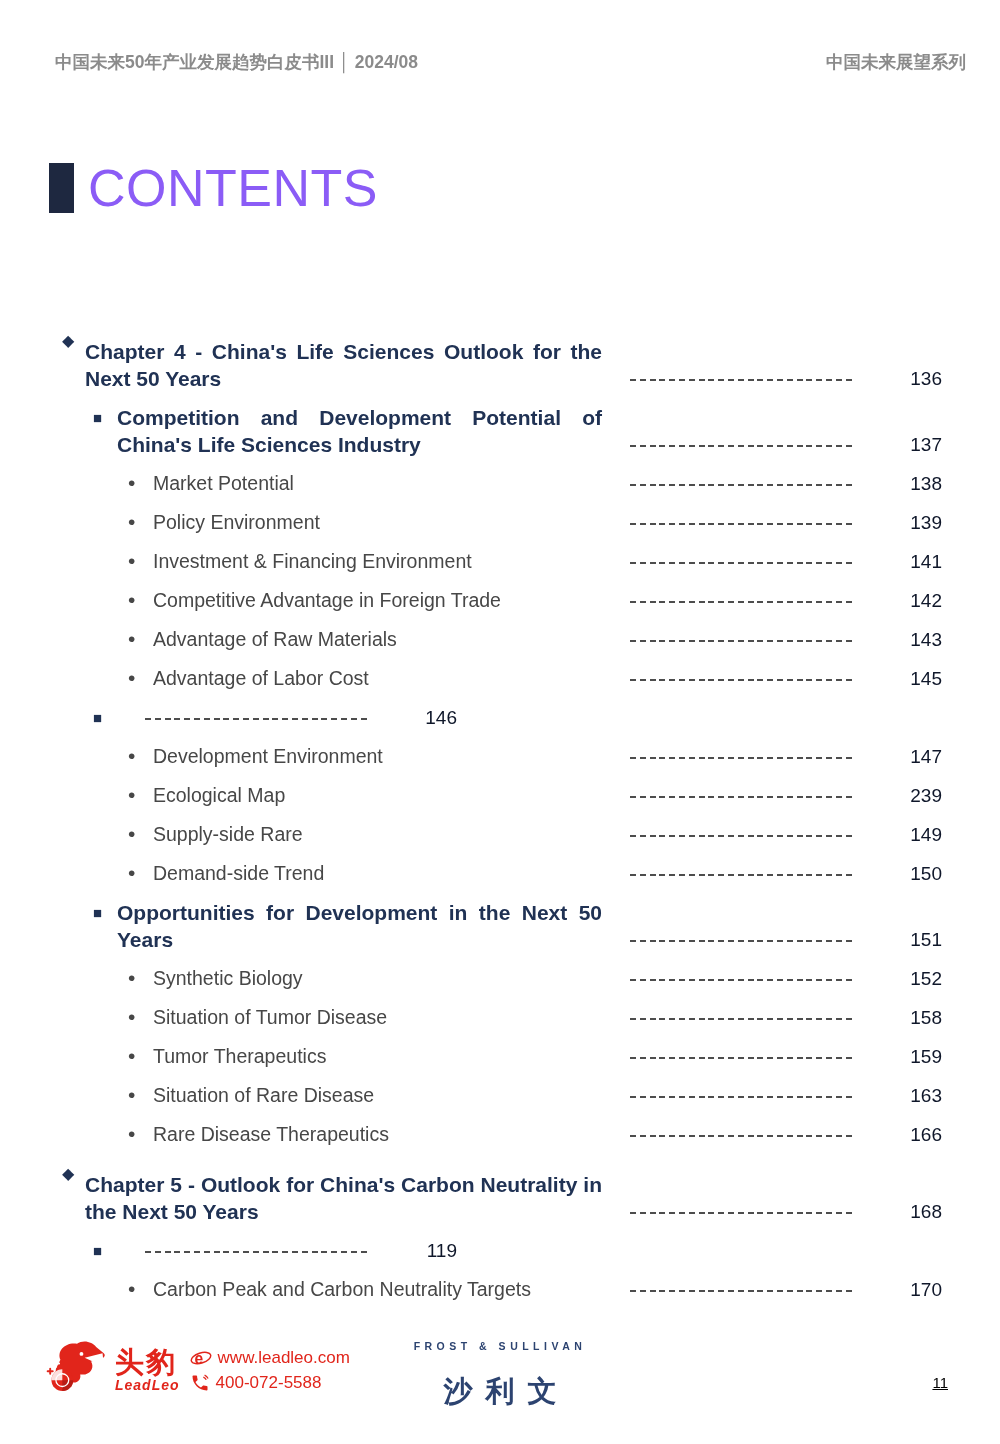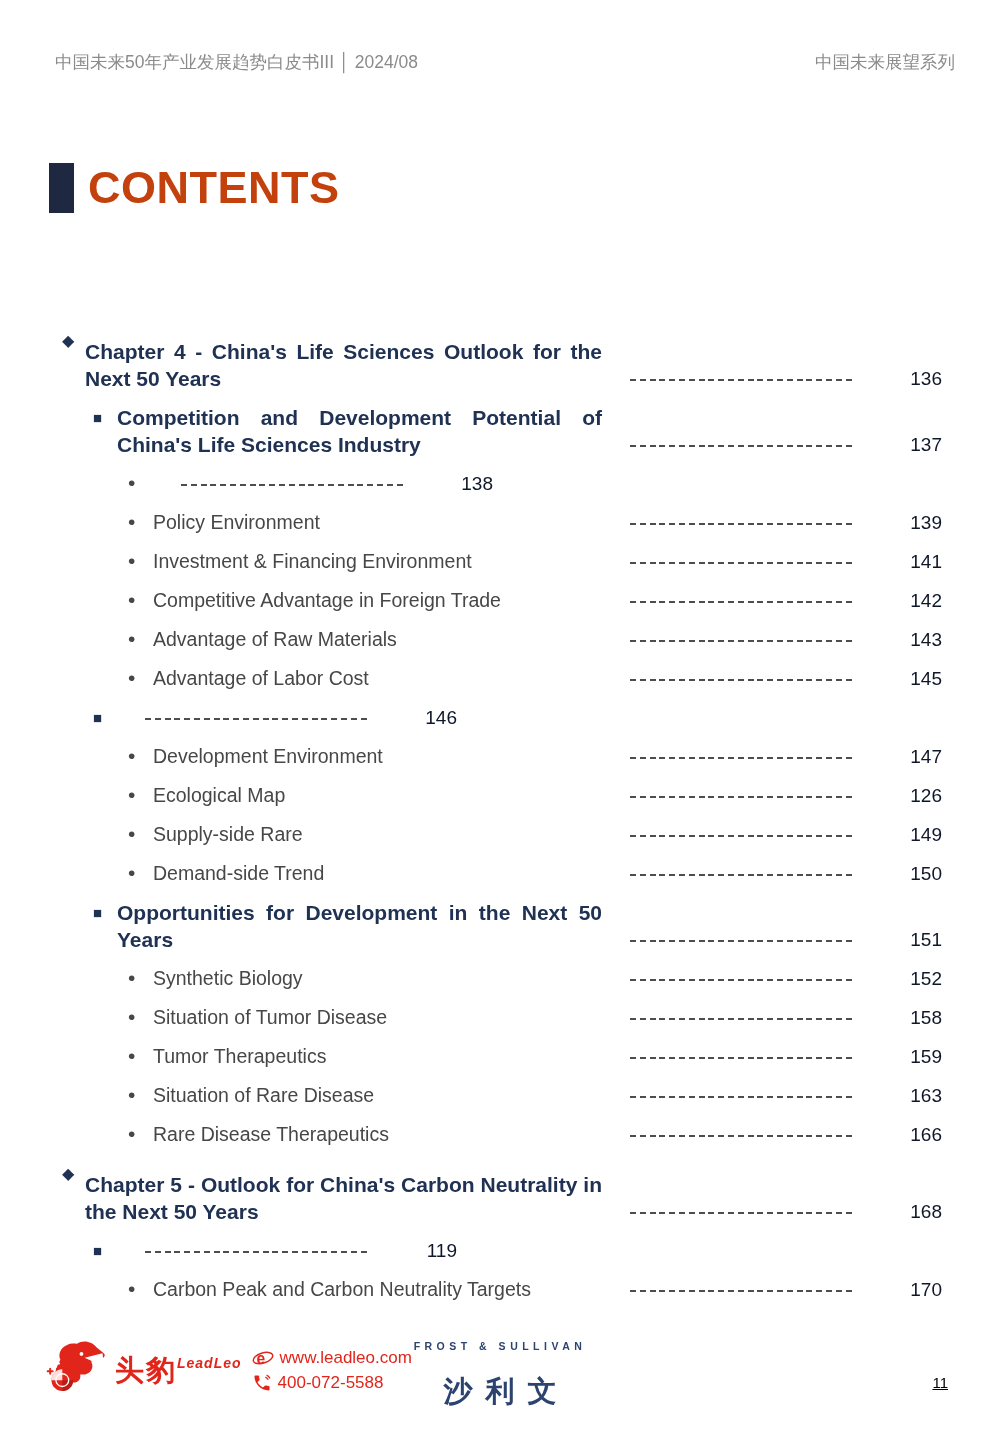"中国未来50年产业发展趋势白皮书III │ 2024/08" .page-header { font-weight: 400 -> 700; right: 45px -> 34px }
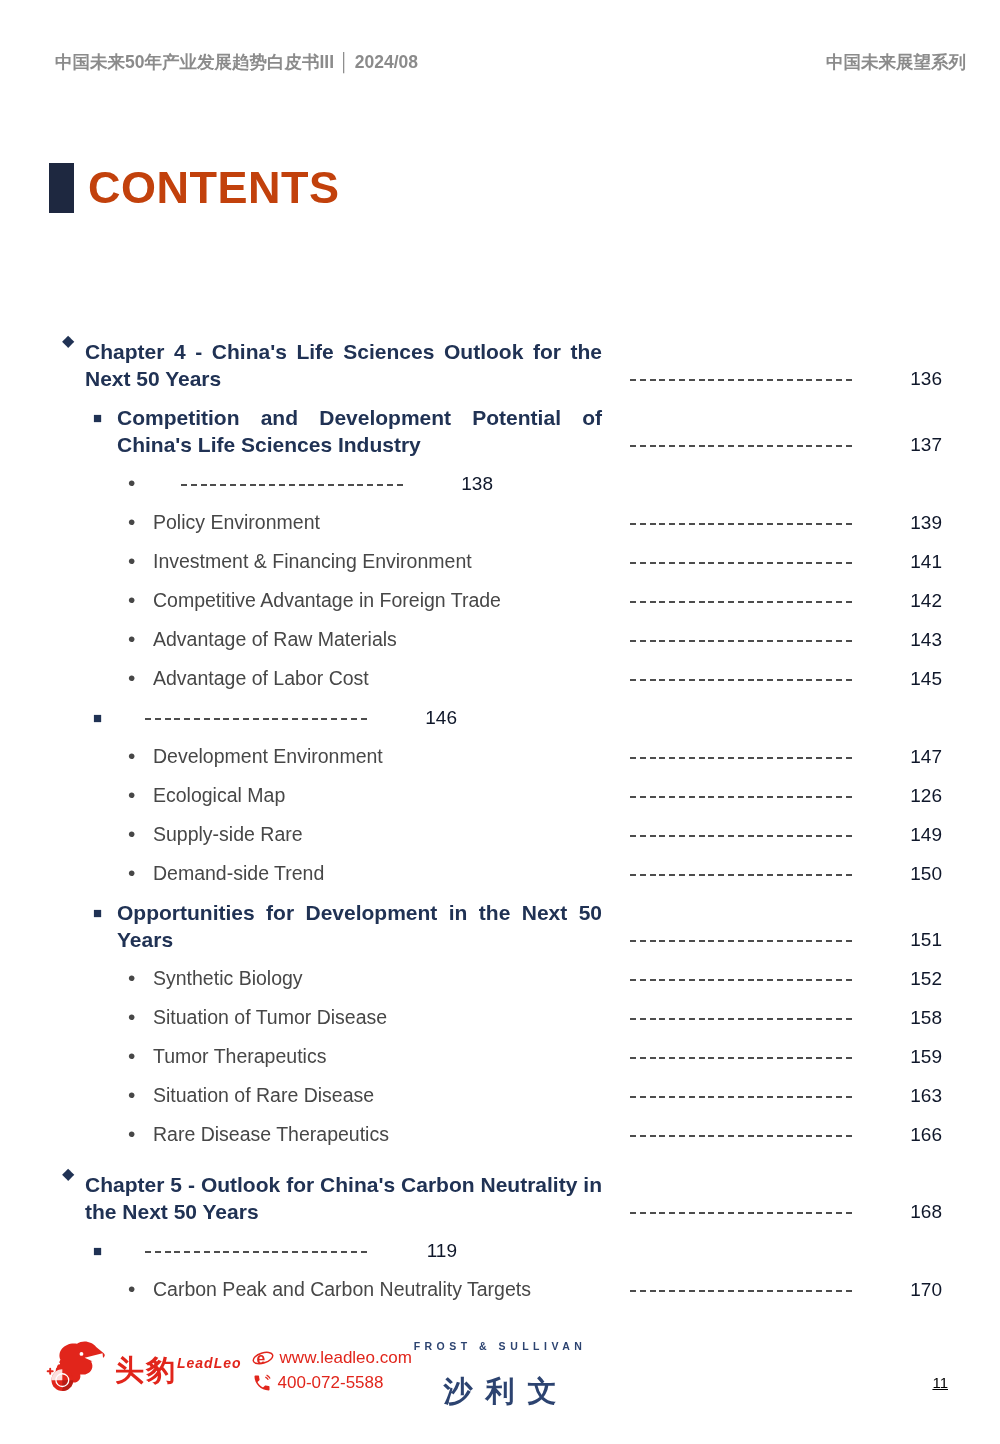"CONTENTS" .title-block h1 { color: #c2410c -> #8b5cf6; font-size: 45px -> 52px; font-weight: 700 -> 400 }
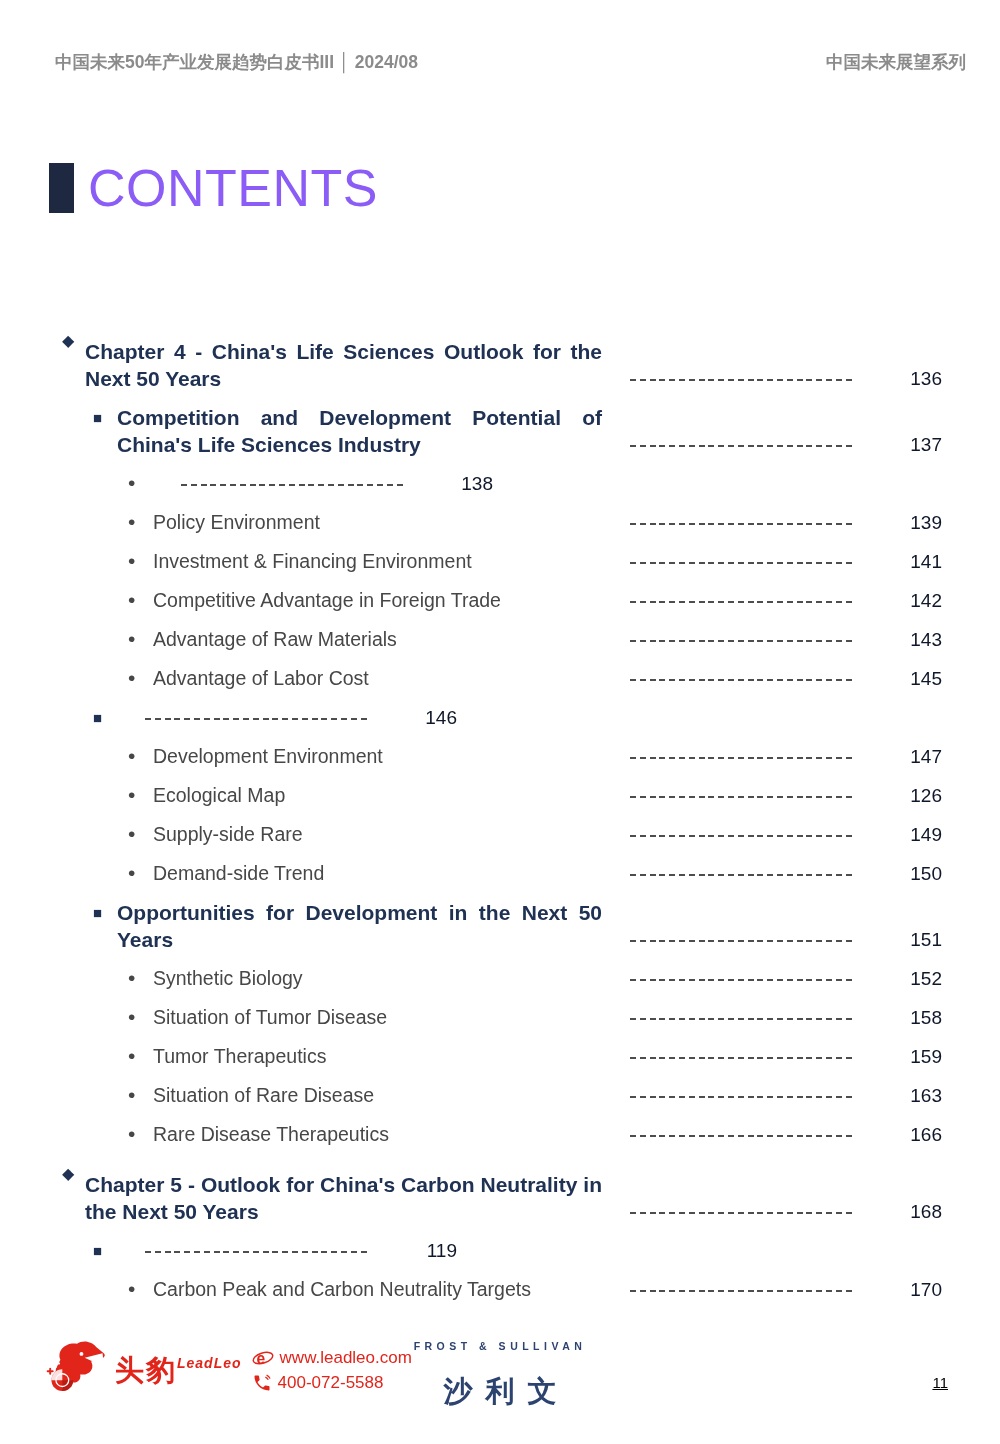"Market Potential" span.label { html: none -> <span>Market Potential</span> }
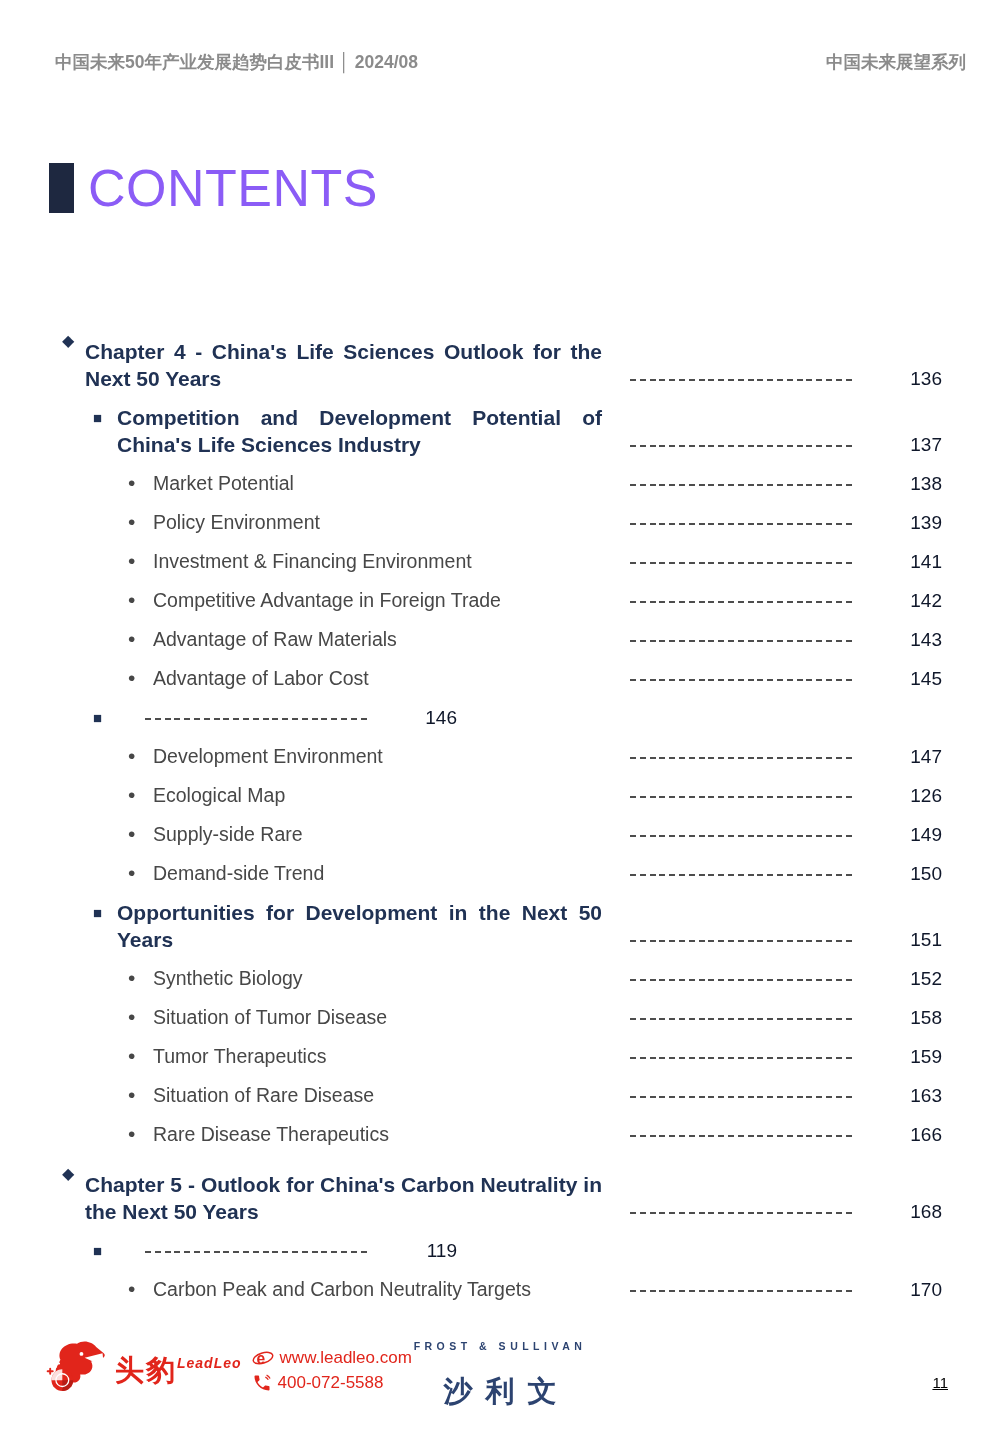"126" span.page { text: 126 -> 239 }
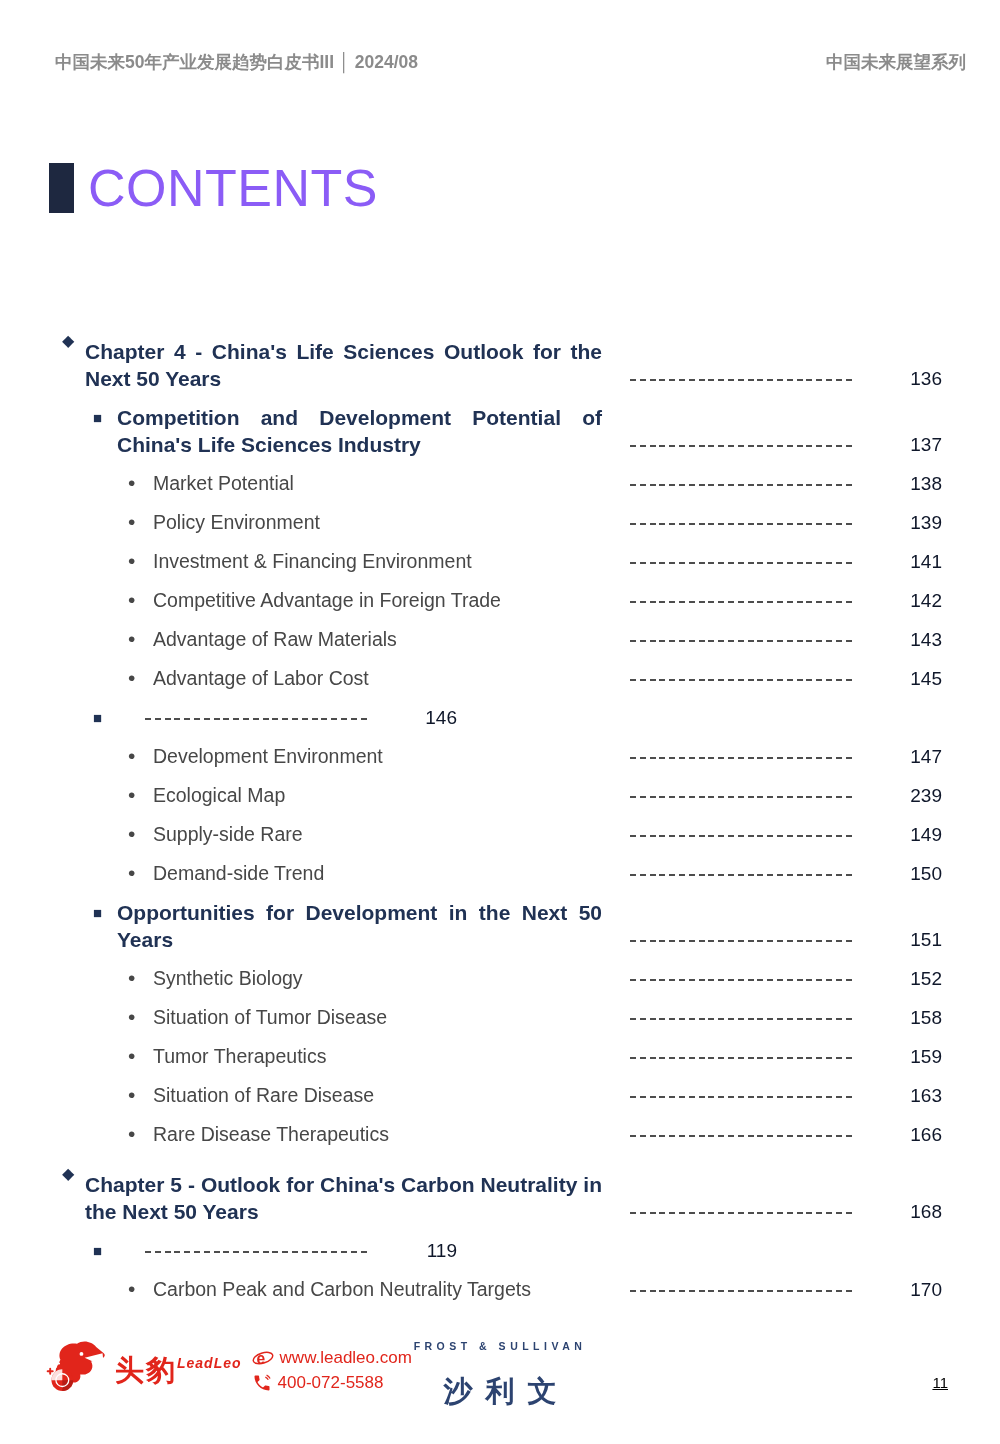"头豹" .brand-text { flex-direction: row -> column }
